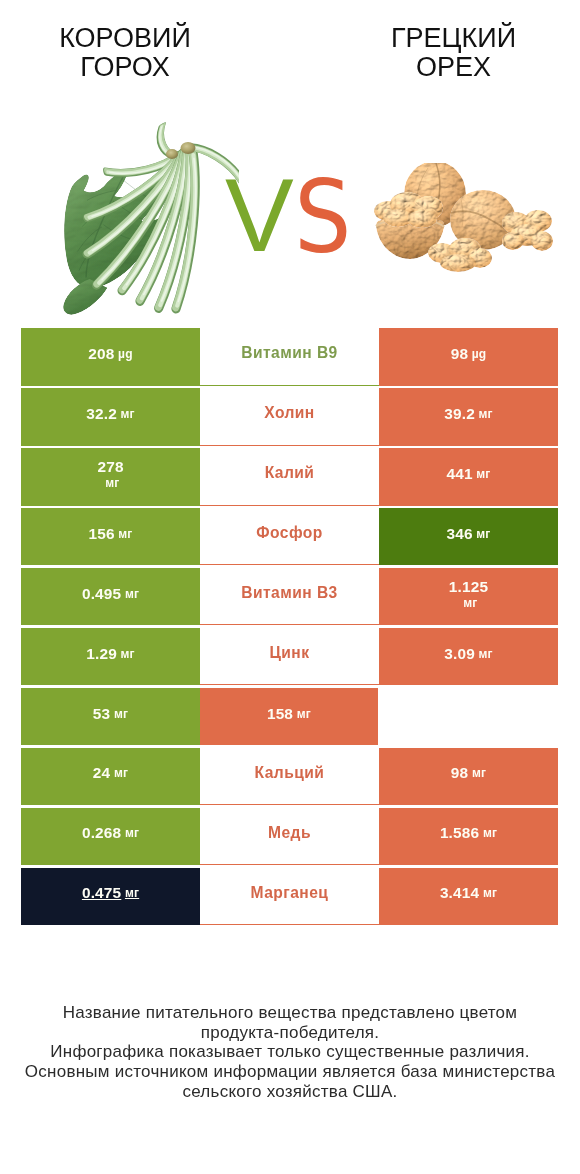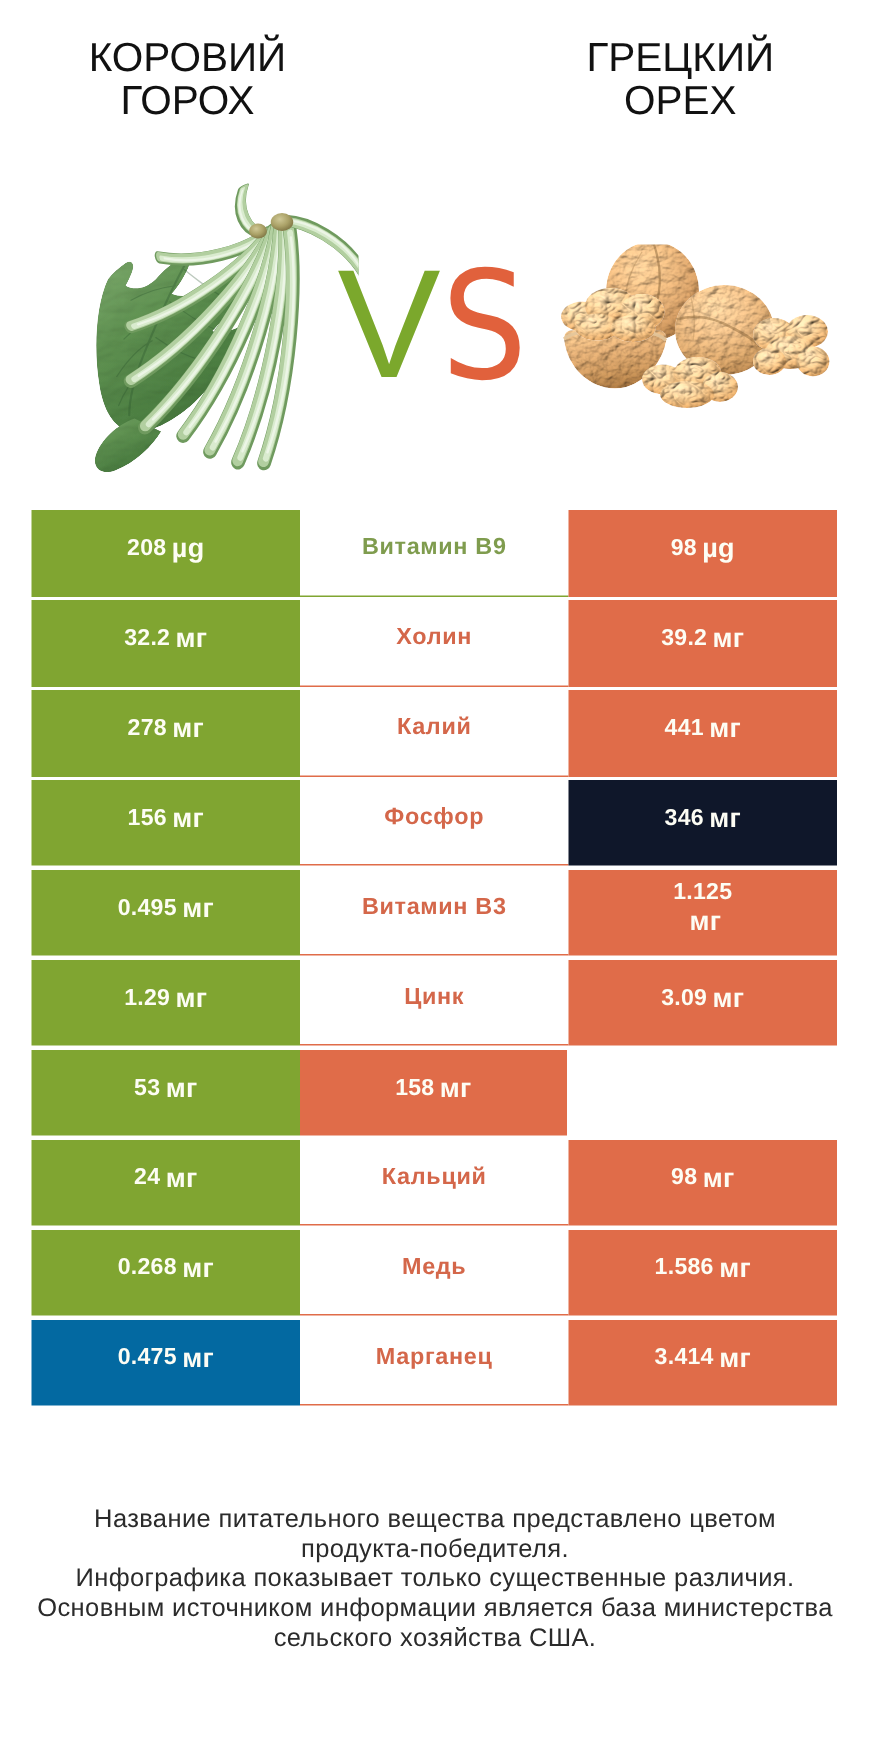"208" .table { top: 340px -> 328px }
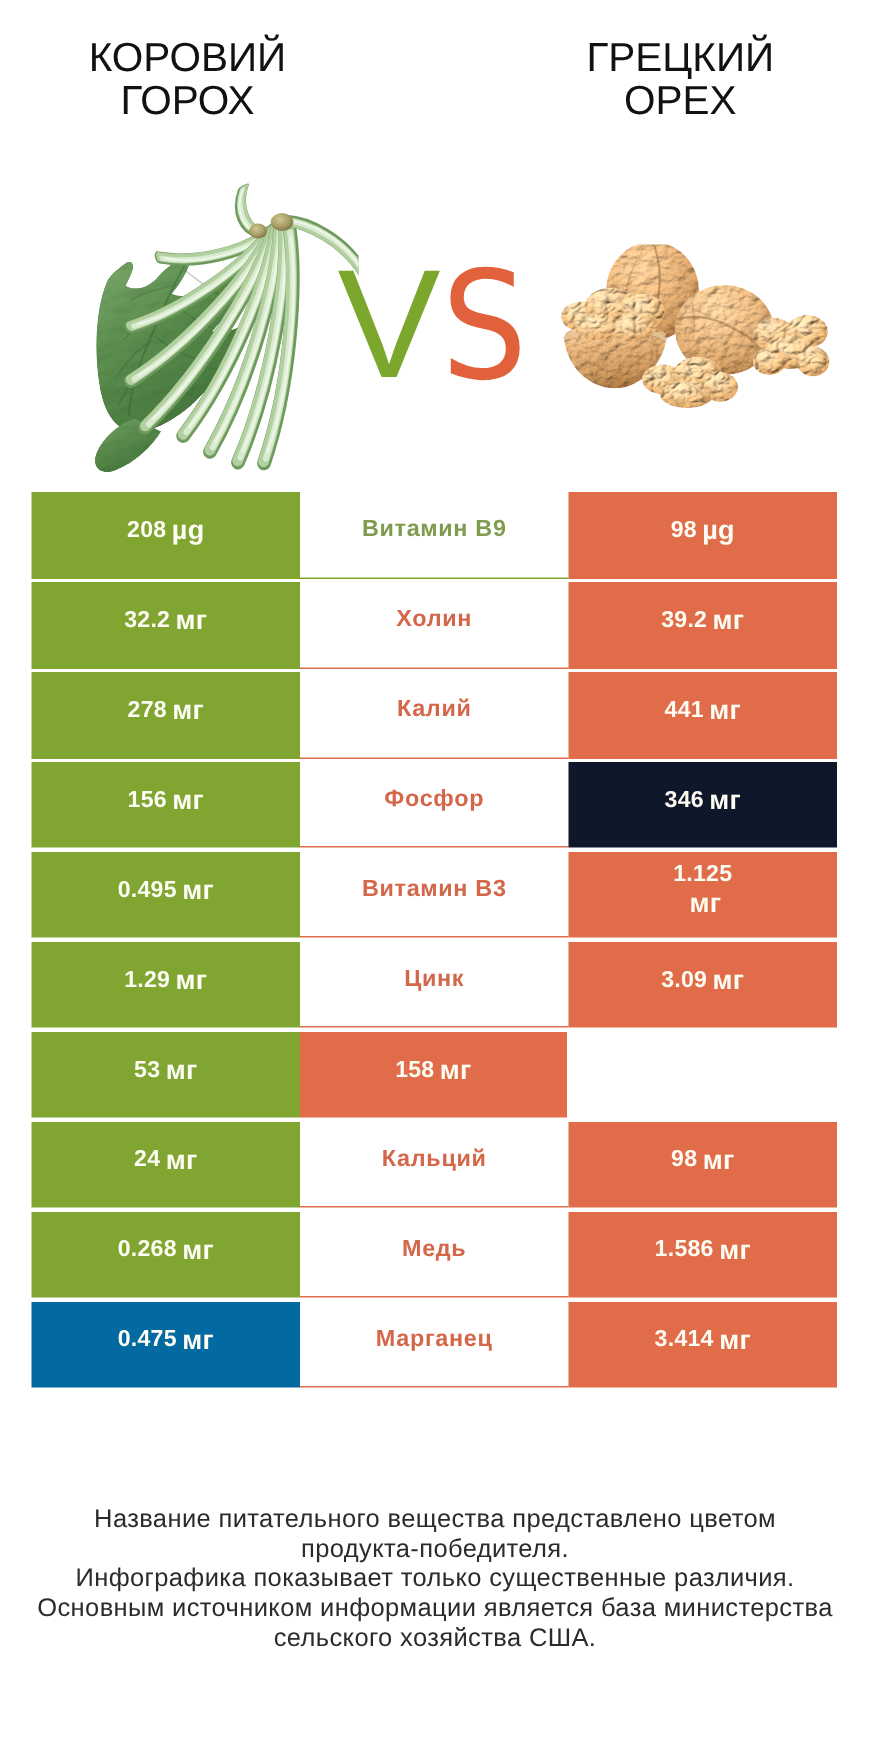"µg" .unit { font-size: 18px -> 12px }
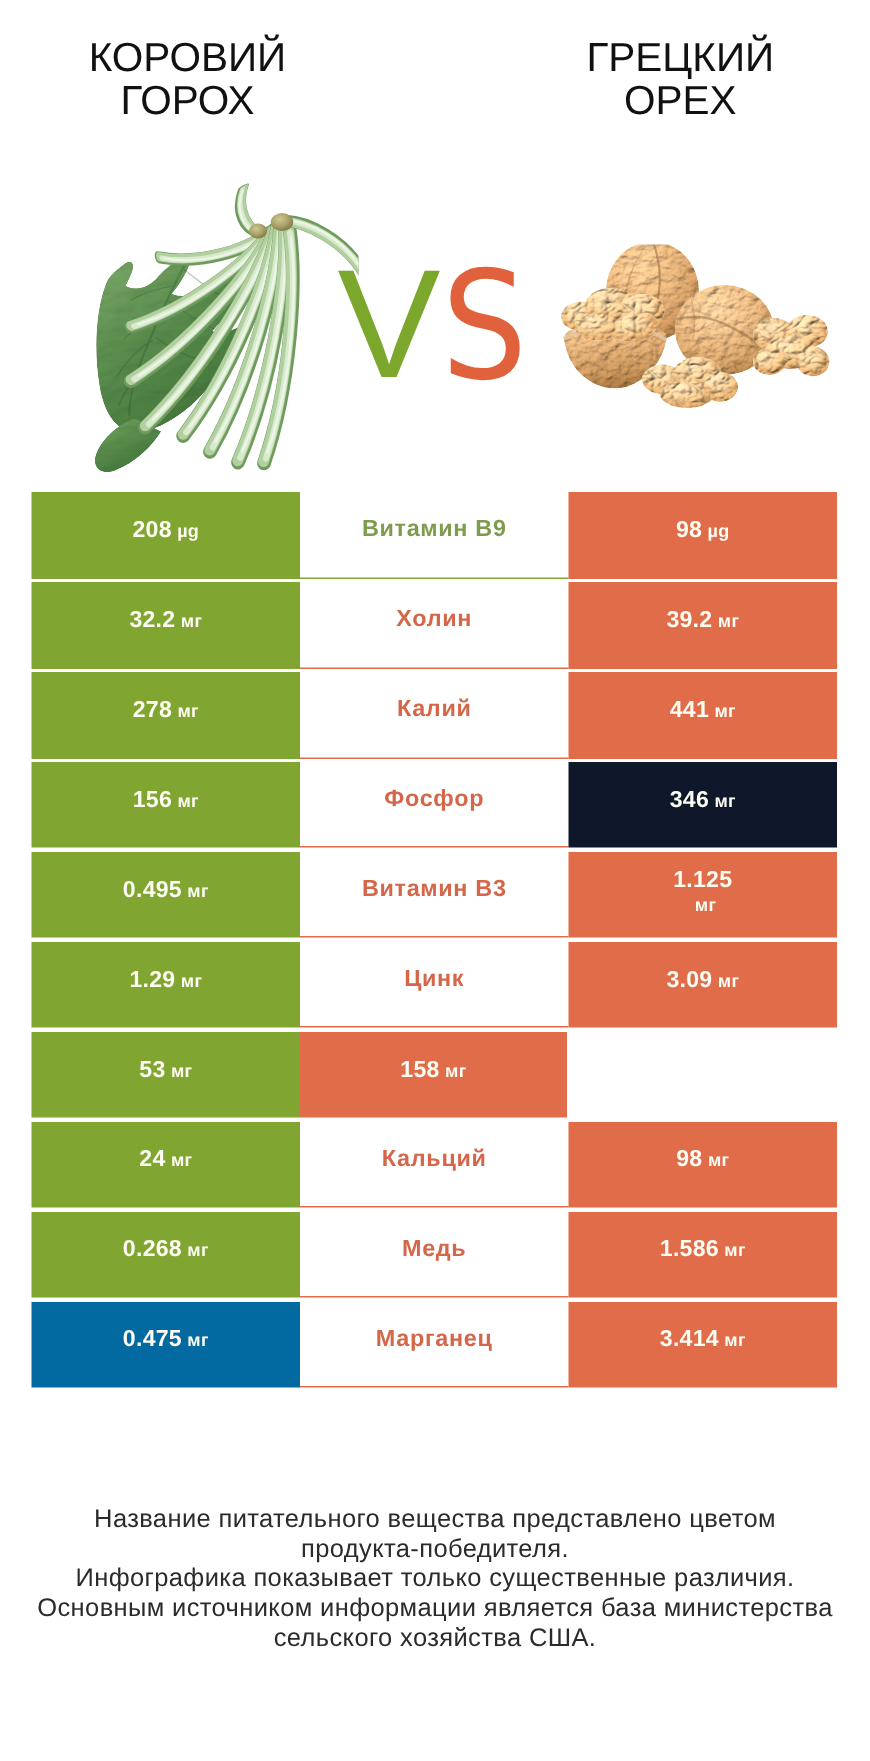"278" div.cell { flex-direction: none -> column }
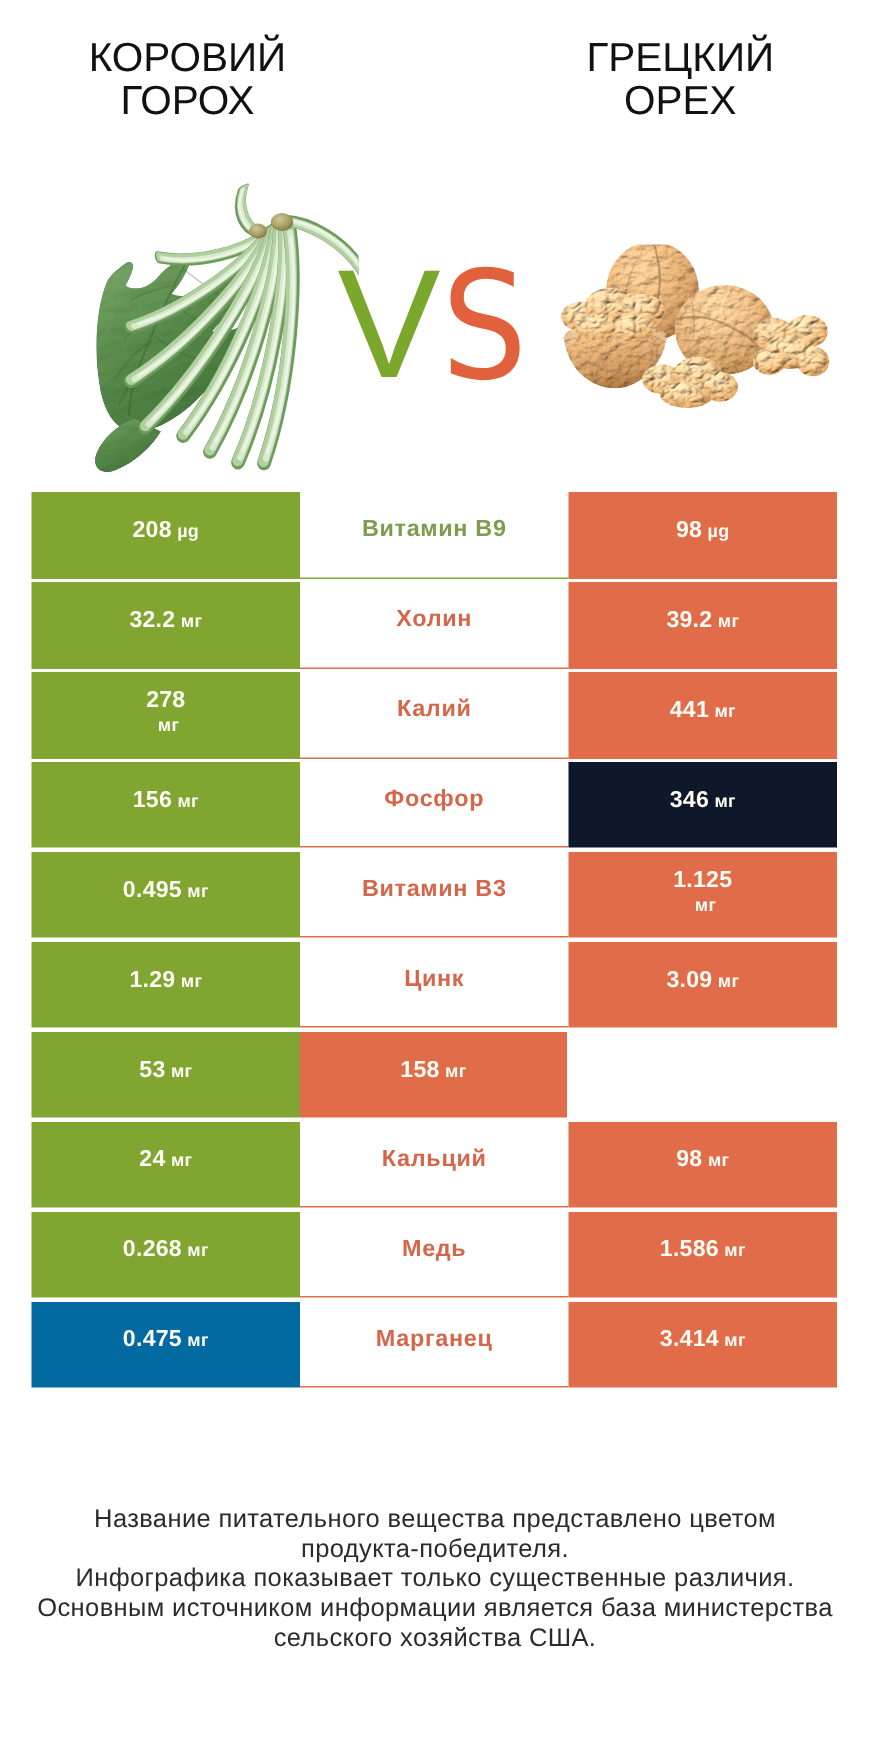"346" div.cell { background: #0f172a -> #4d7c0f }
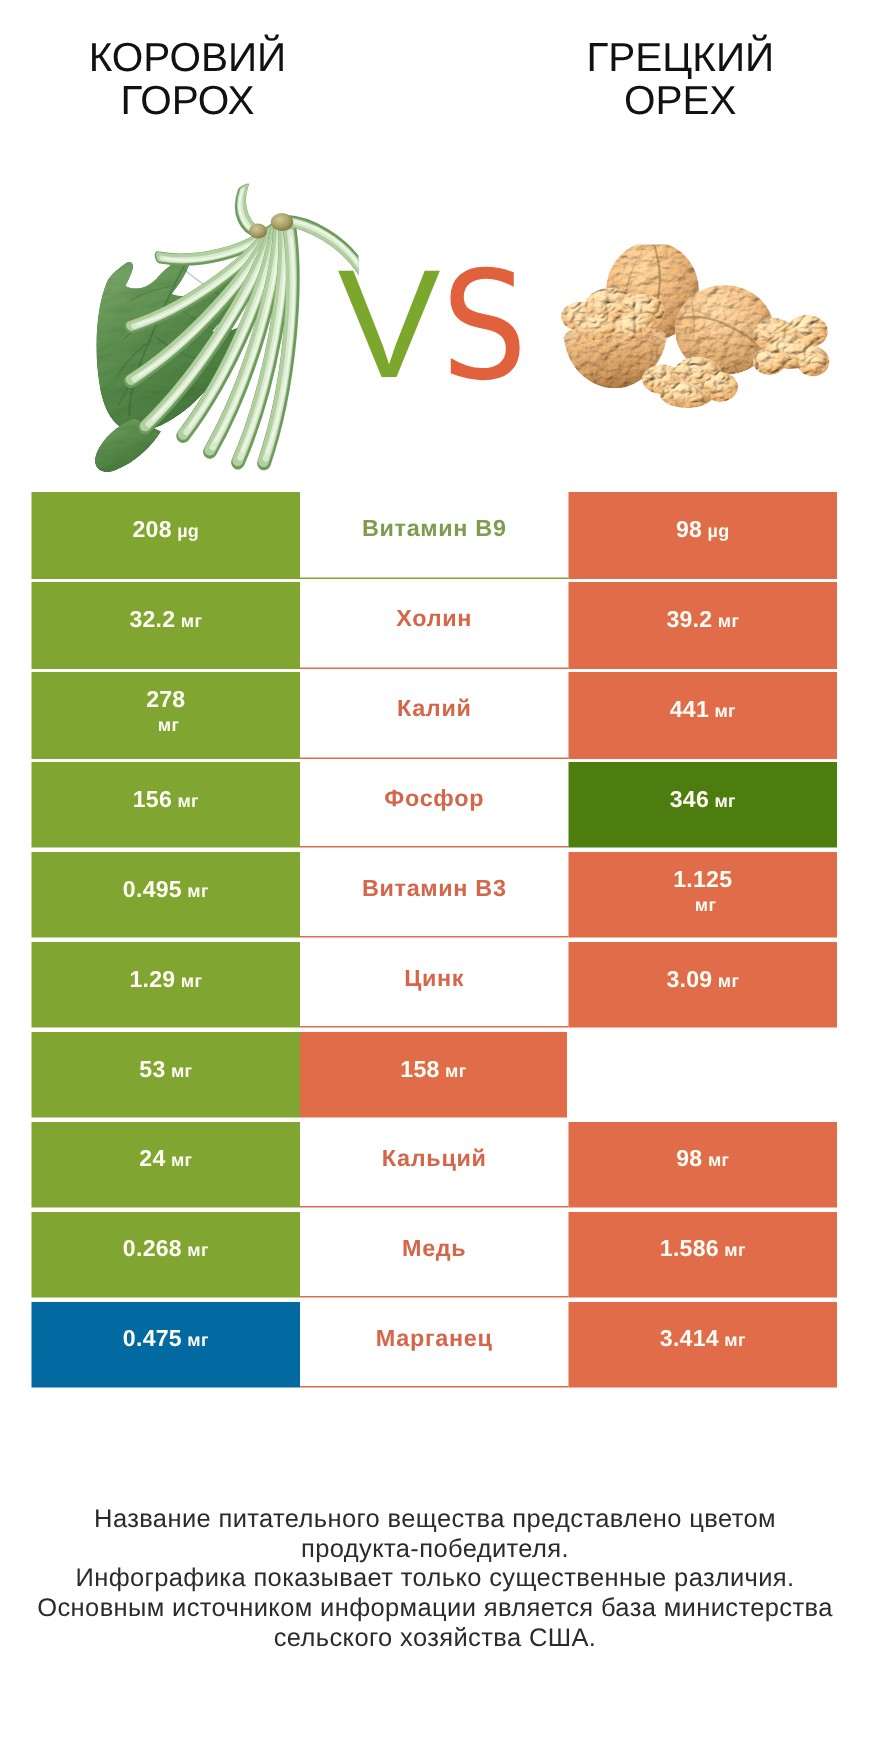"0.475" div.cell { background: #0369a1 -> #0f172a; text-decoration: none -> underline }
